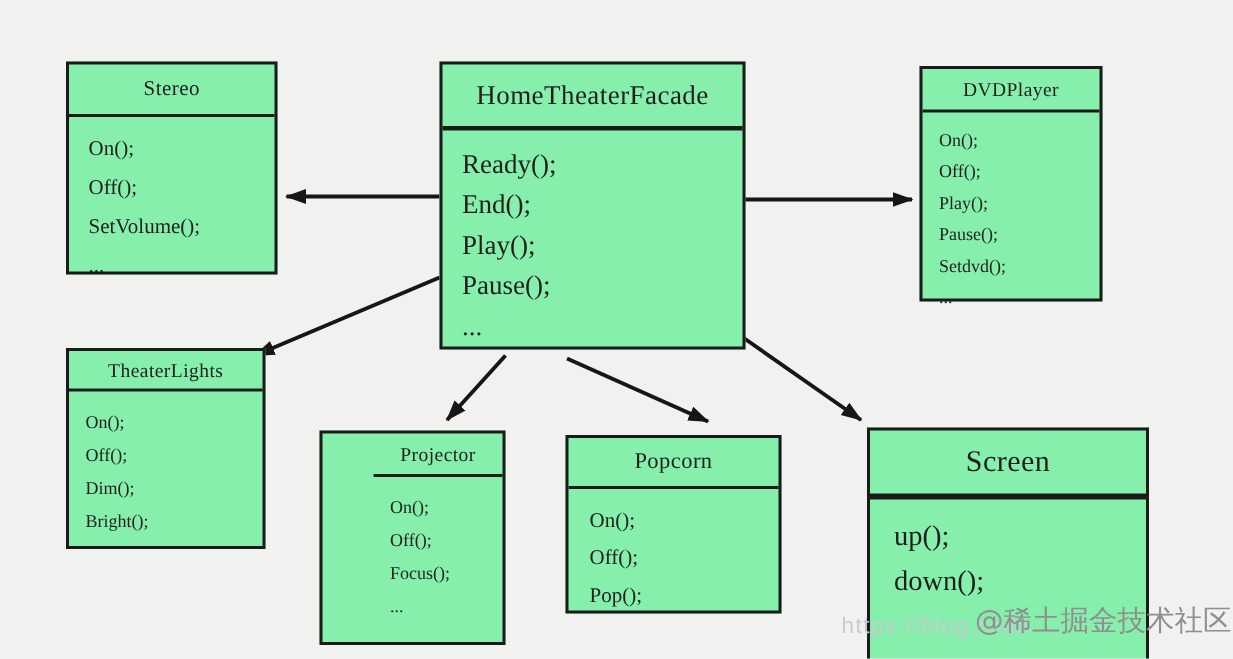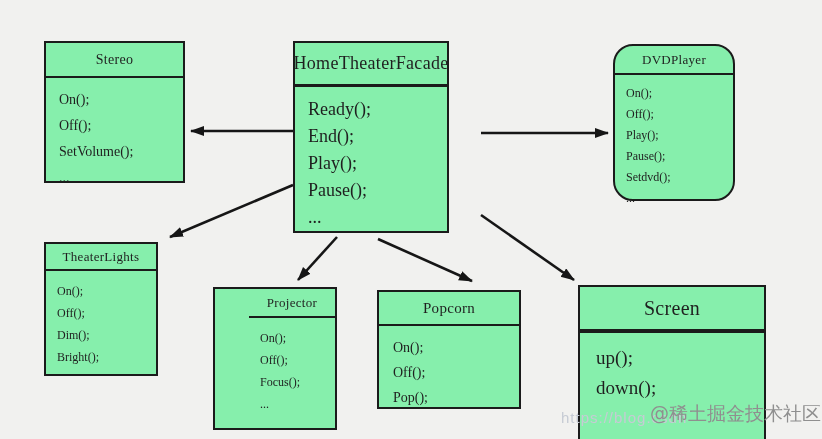"HomeTheaterFacade" div.class-box { width: 156px -> 204px }
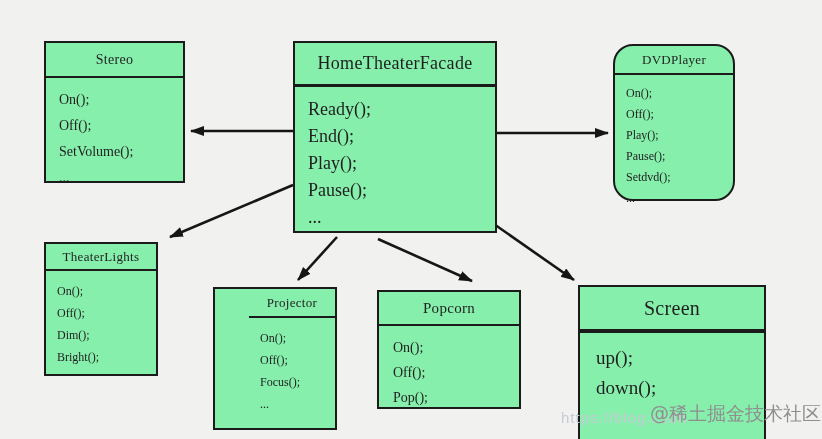"DVDPlayer" div.class-box { border-radius: 20px -> none }
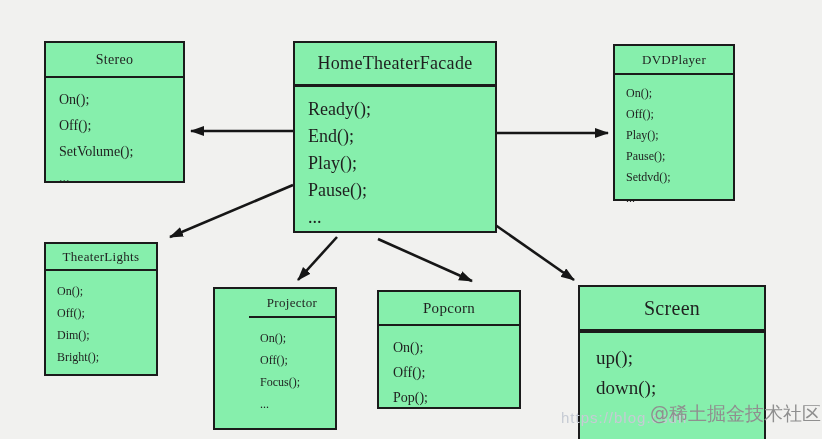"TheaterLights" div.class-box { top: 242px -> 232px; width: 114px -> 133px }
